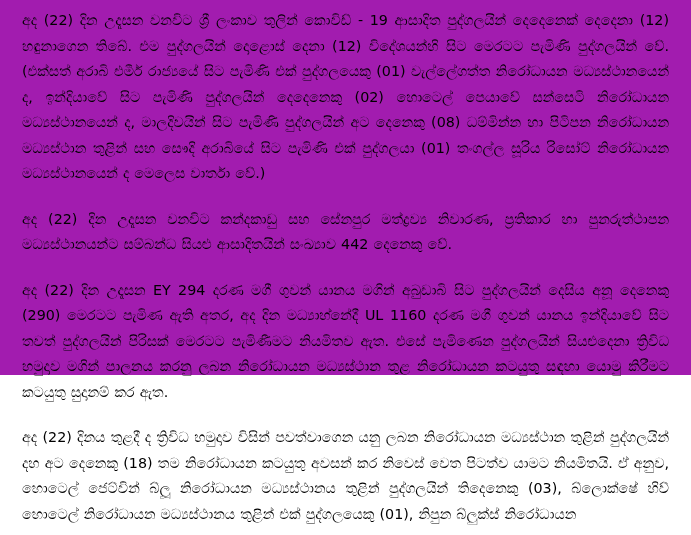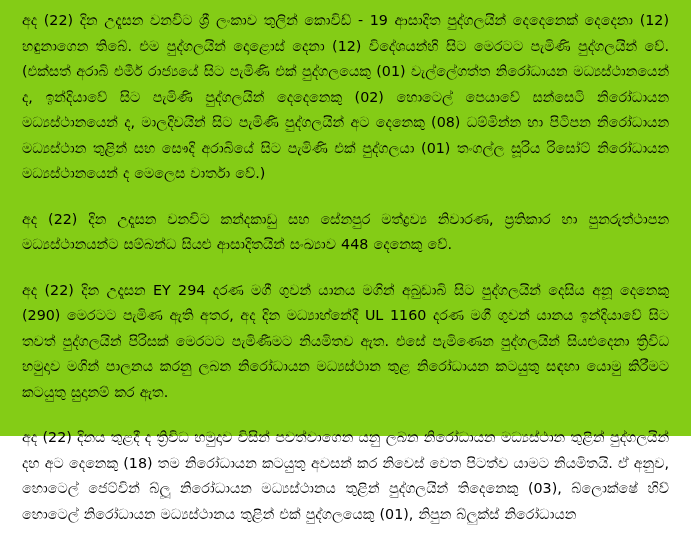"අද (22) දින උදෑසන වනවිට" #page { background: #84cc16 -> #a21caf; height: 436px -> 375px }
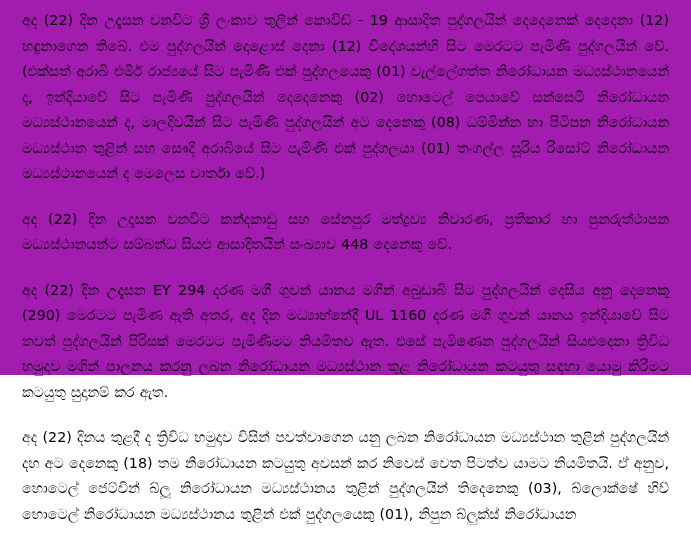"අද (22) දින උදෑසන වනවිට කන්දකාඩු" p.para { text: 448 -> 442 }
